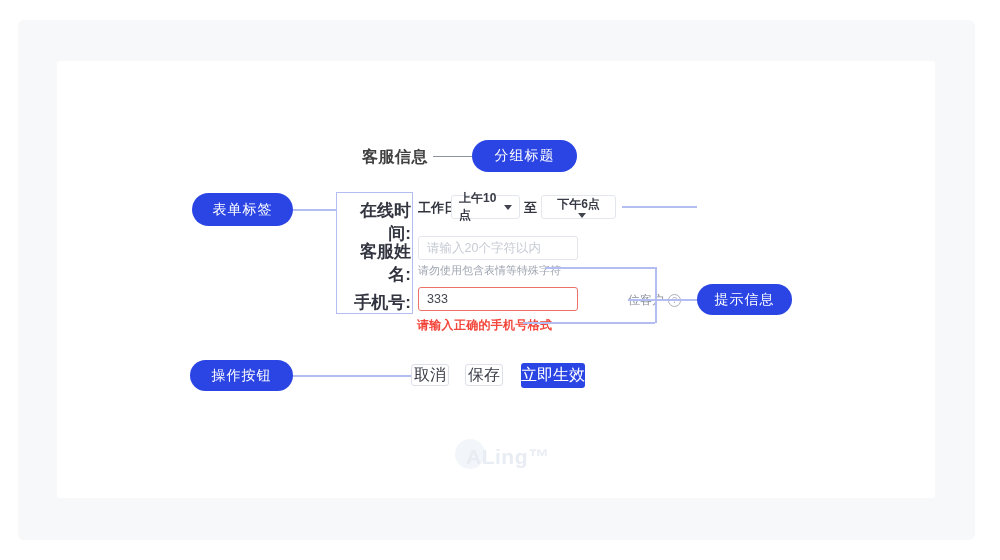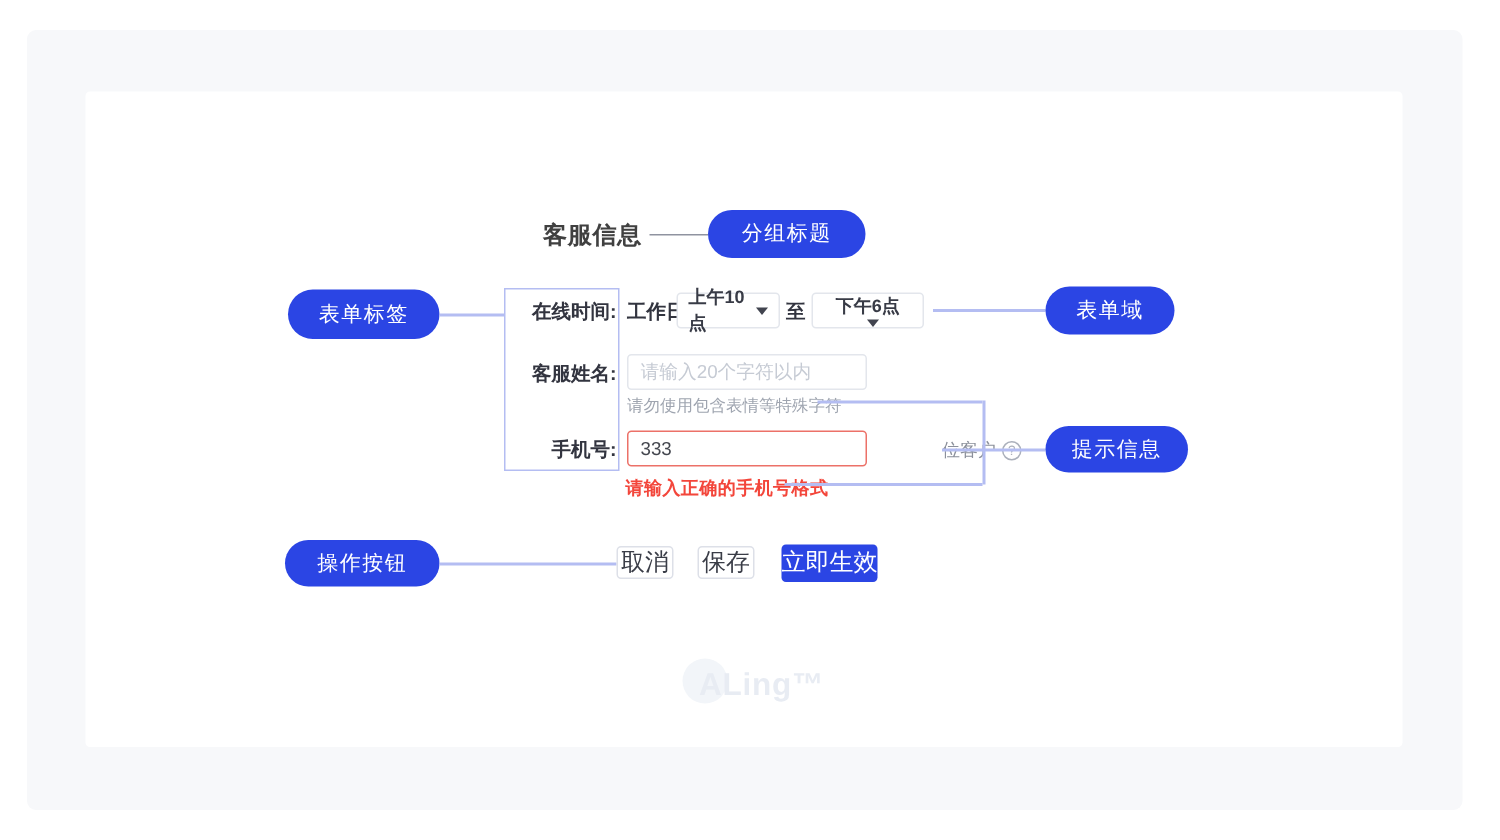"在线时间:" .flabel { font-size: 13px -> 17px }
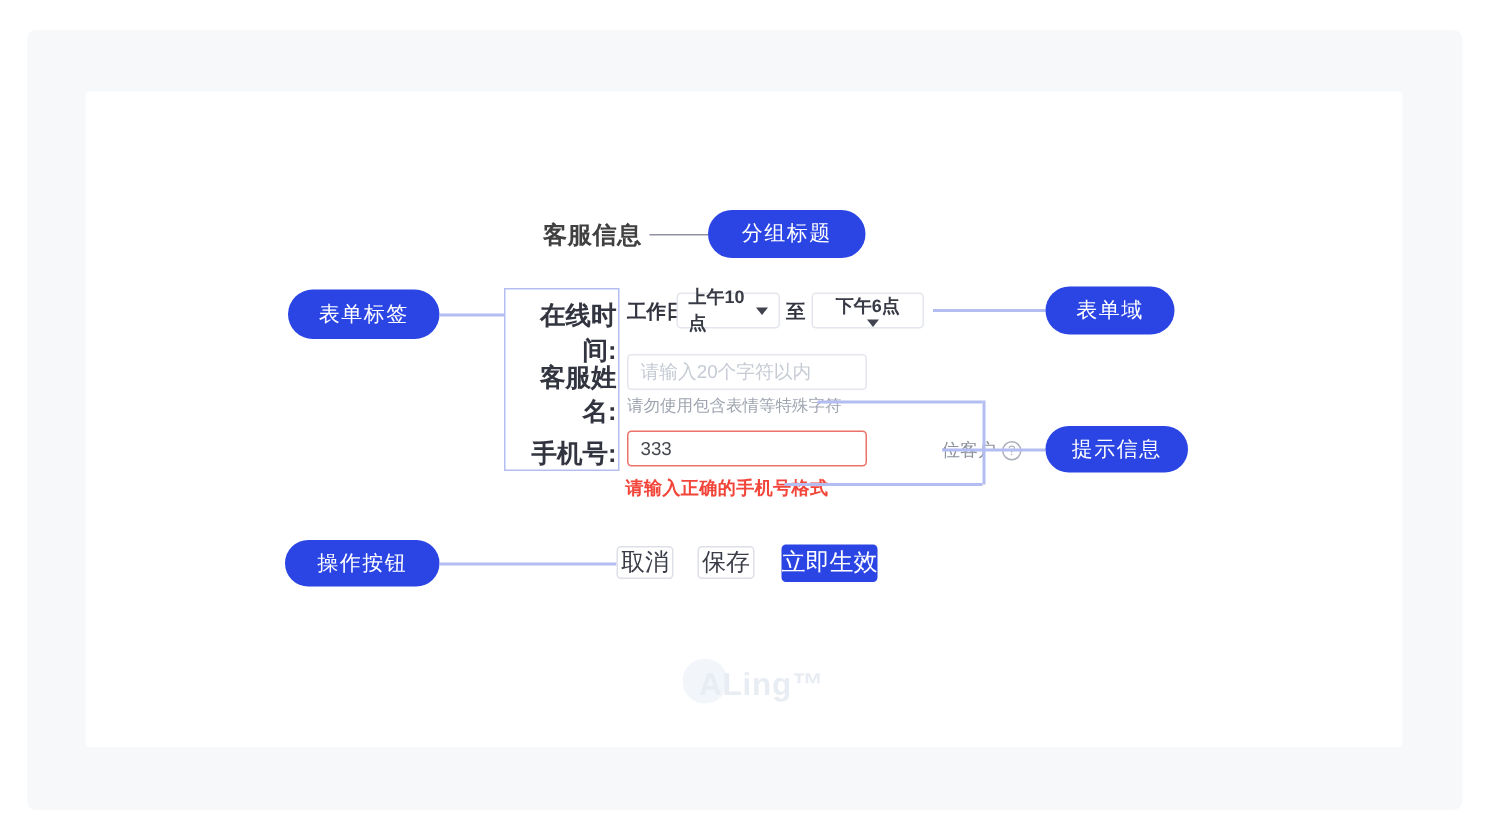"表单域" div.pill { html: <div>表单域</div> -> none }
